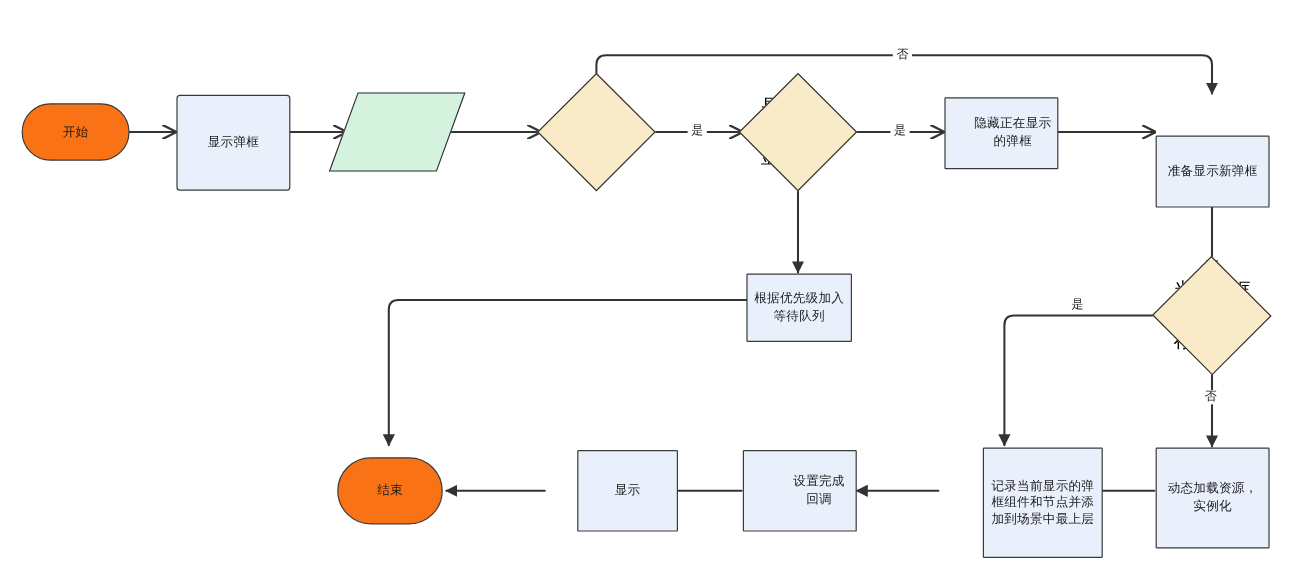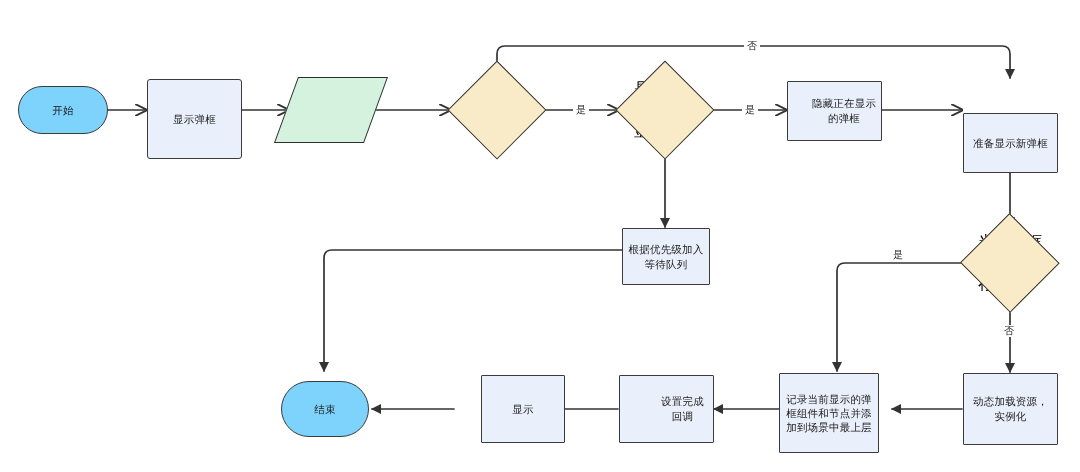"开始" .n-terminator { background: #7dd3fc -> #f97316 }
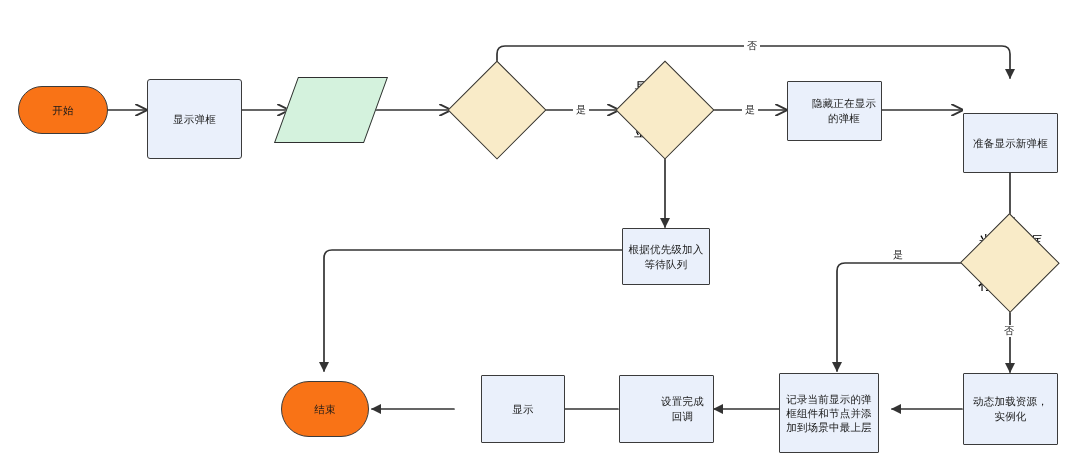"记录当前显示的弹框组件和节点并添加到场景中最上层" div.node { height: 80px -> 92px; left: 779px -> 819px }
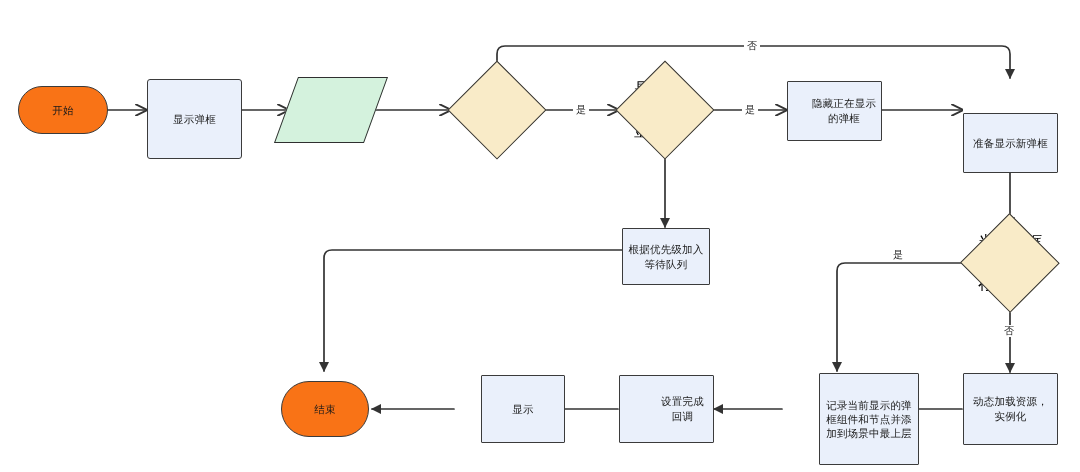"动态加载资源，实例化" div.node { height: 72px -> 84px }
